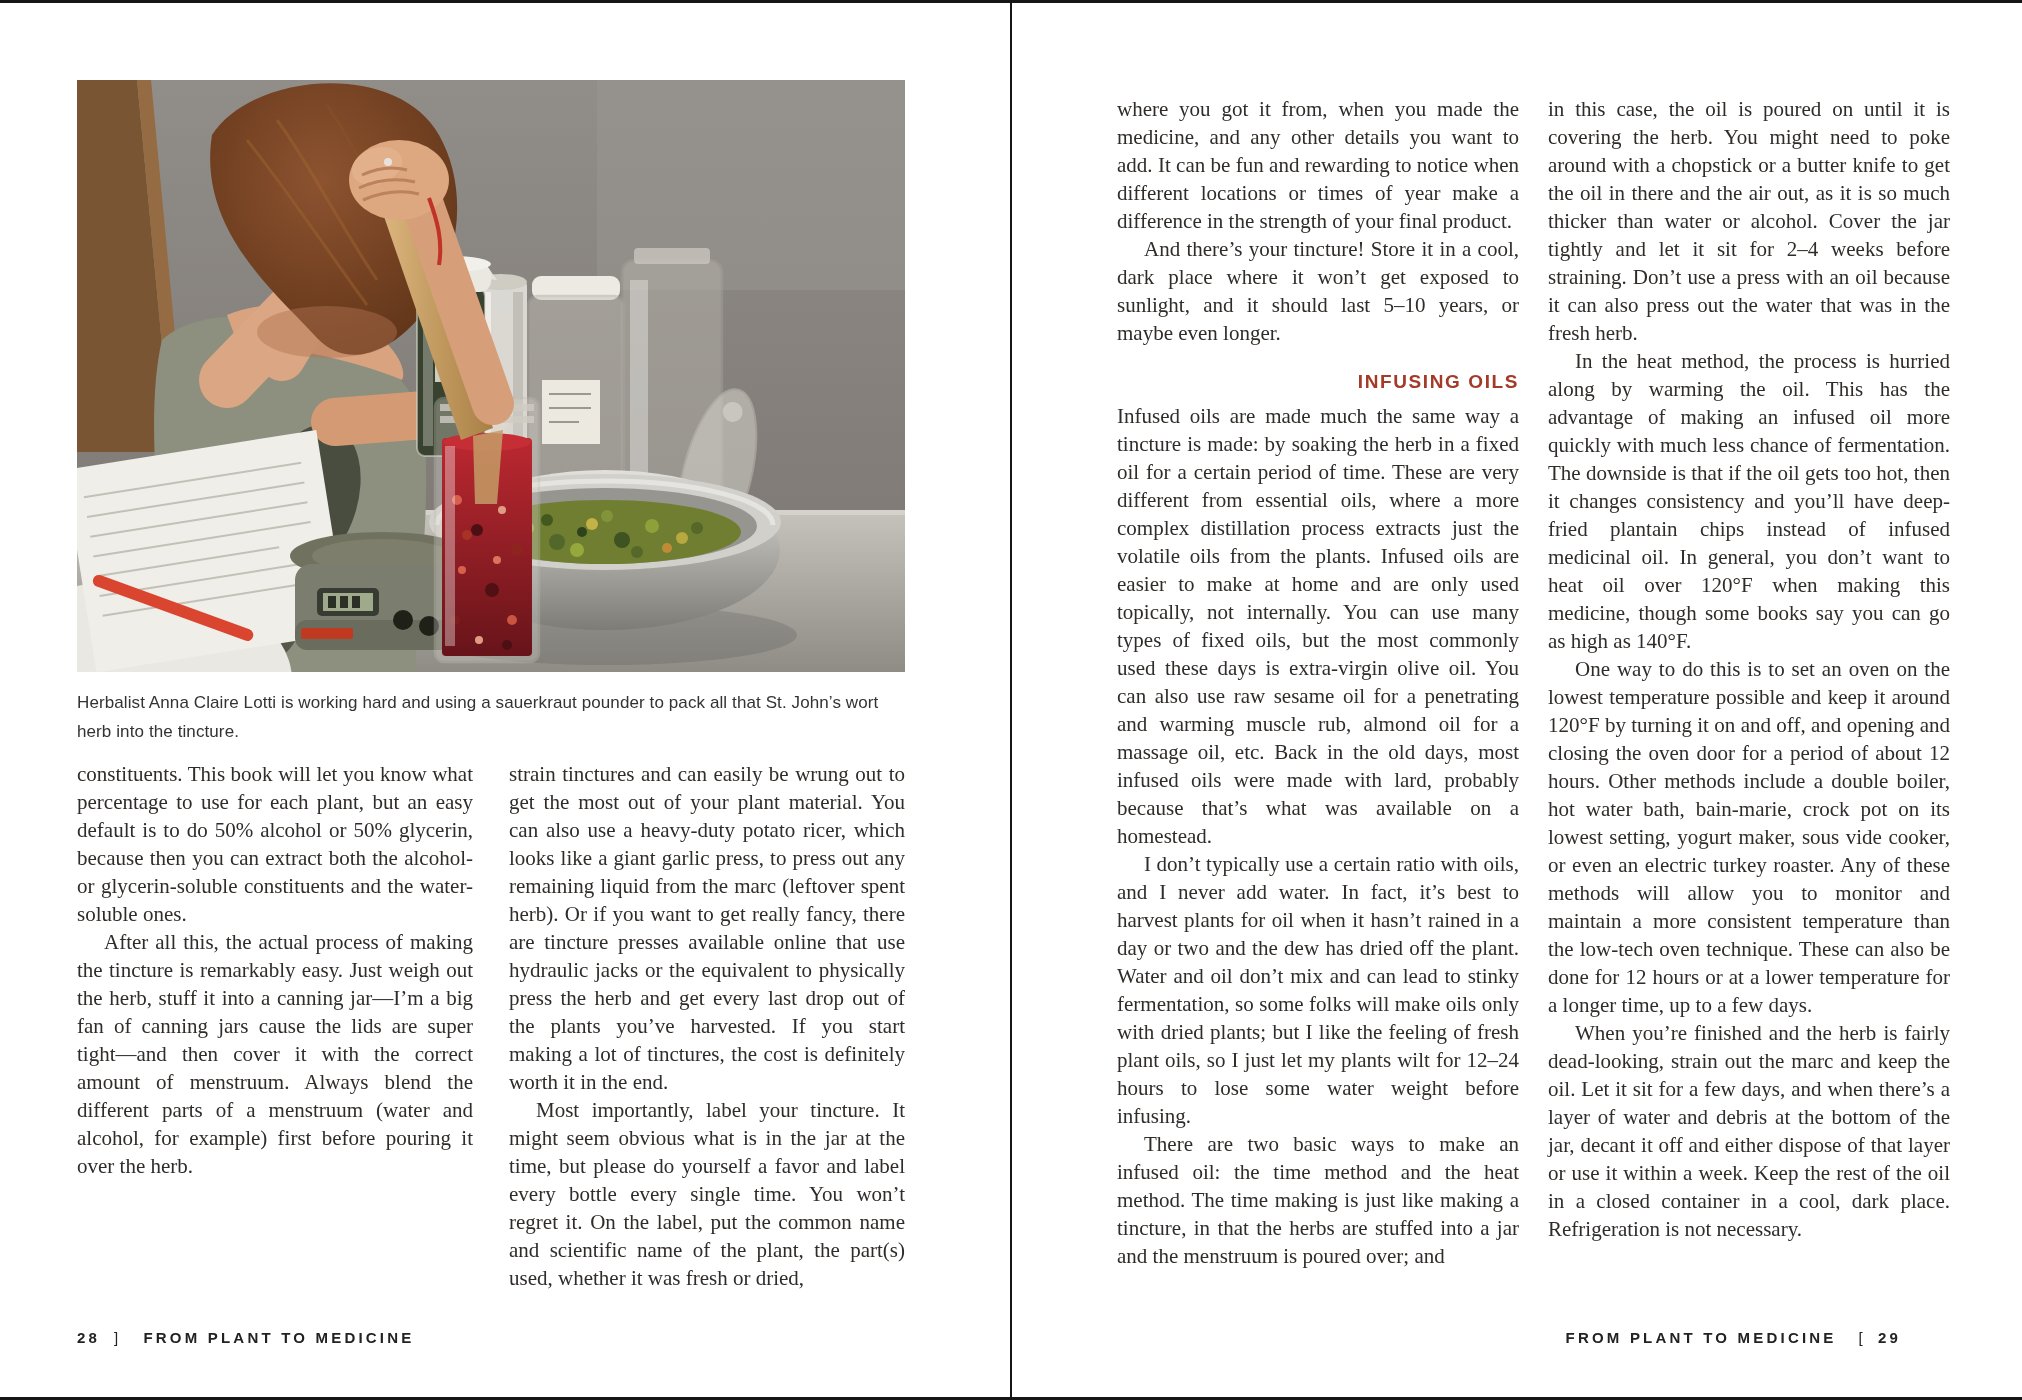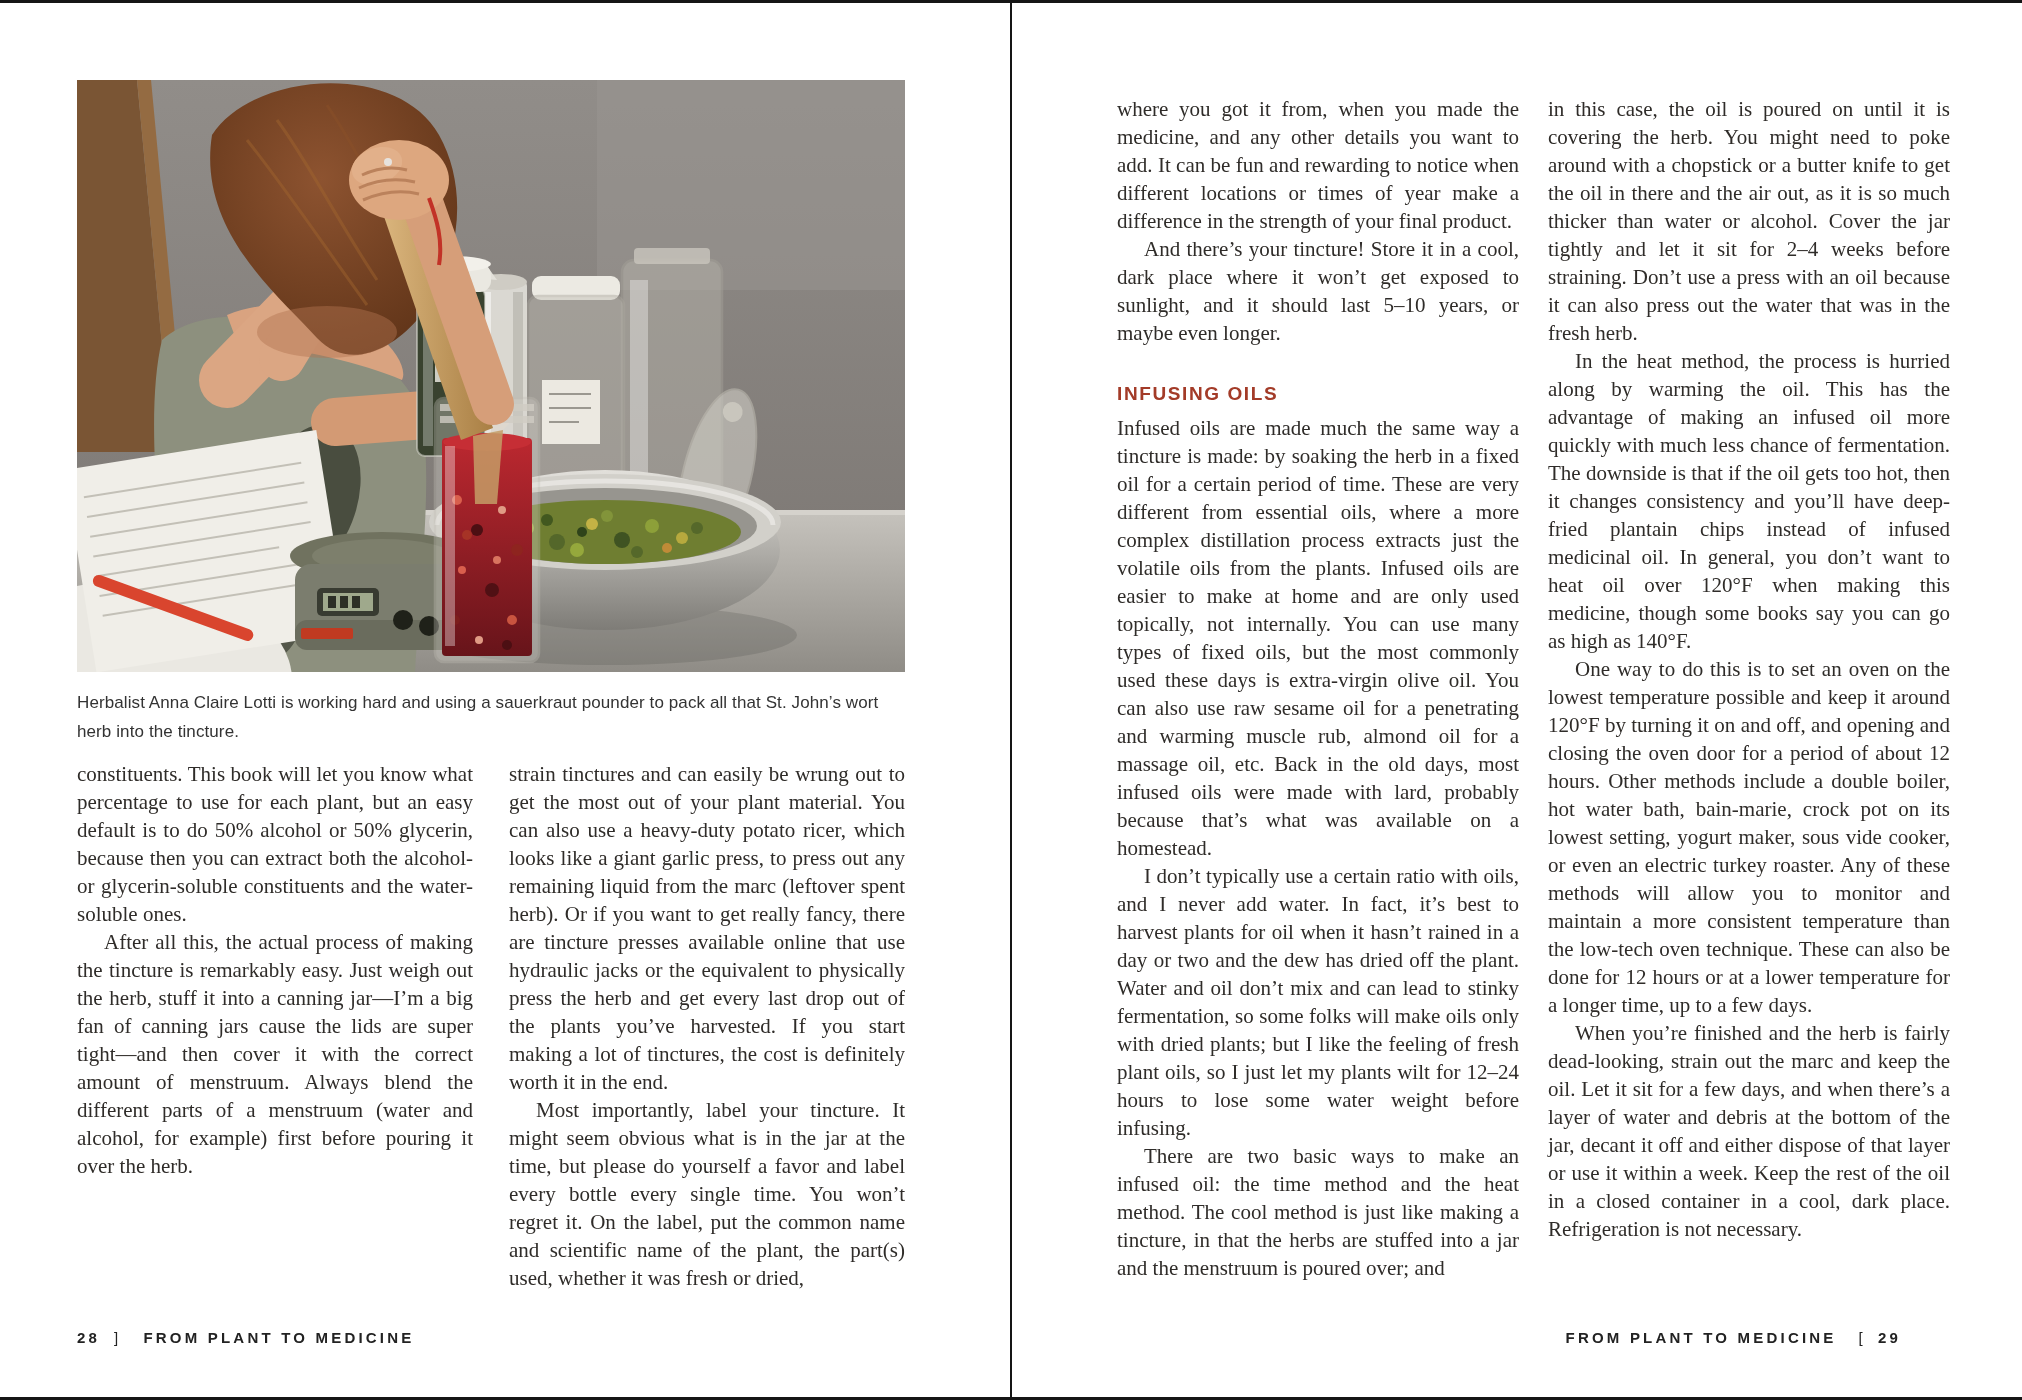"INFUSING OILS" .section-heading { margin: 36px 0 9px 0 -> 24px 0 9px 0; text-align: left -> right }
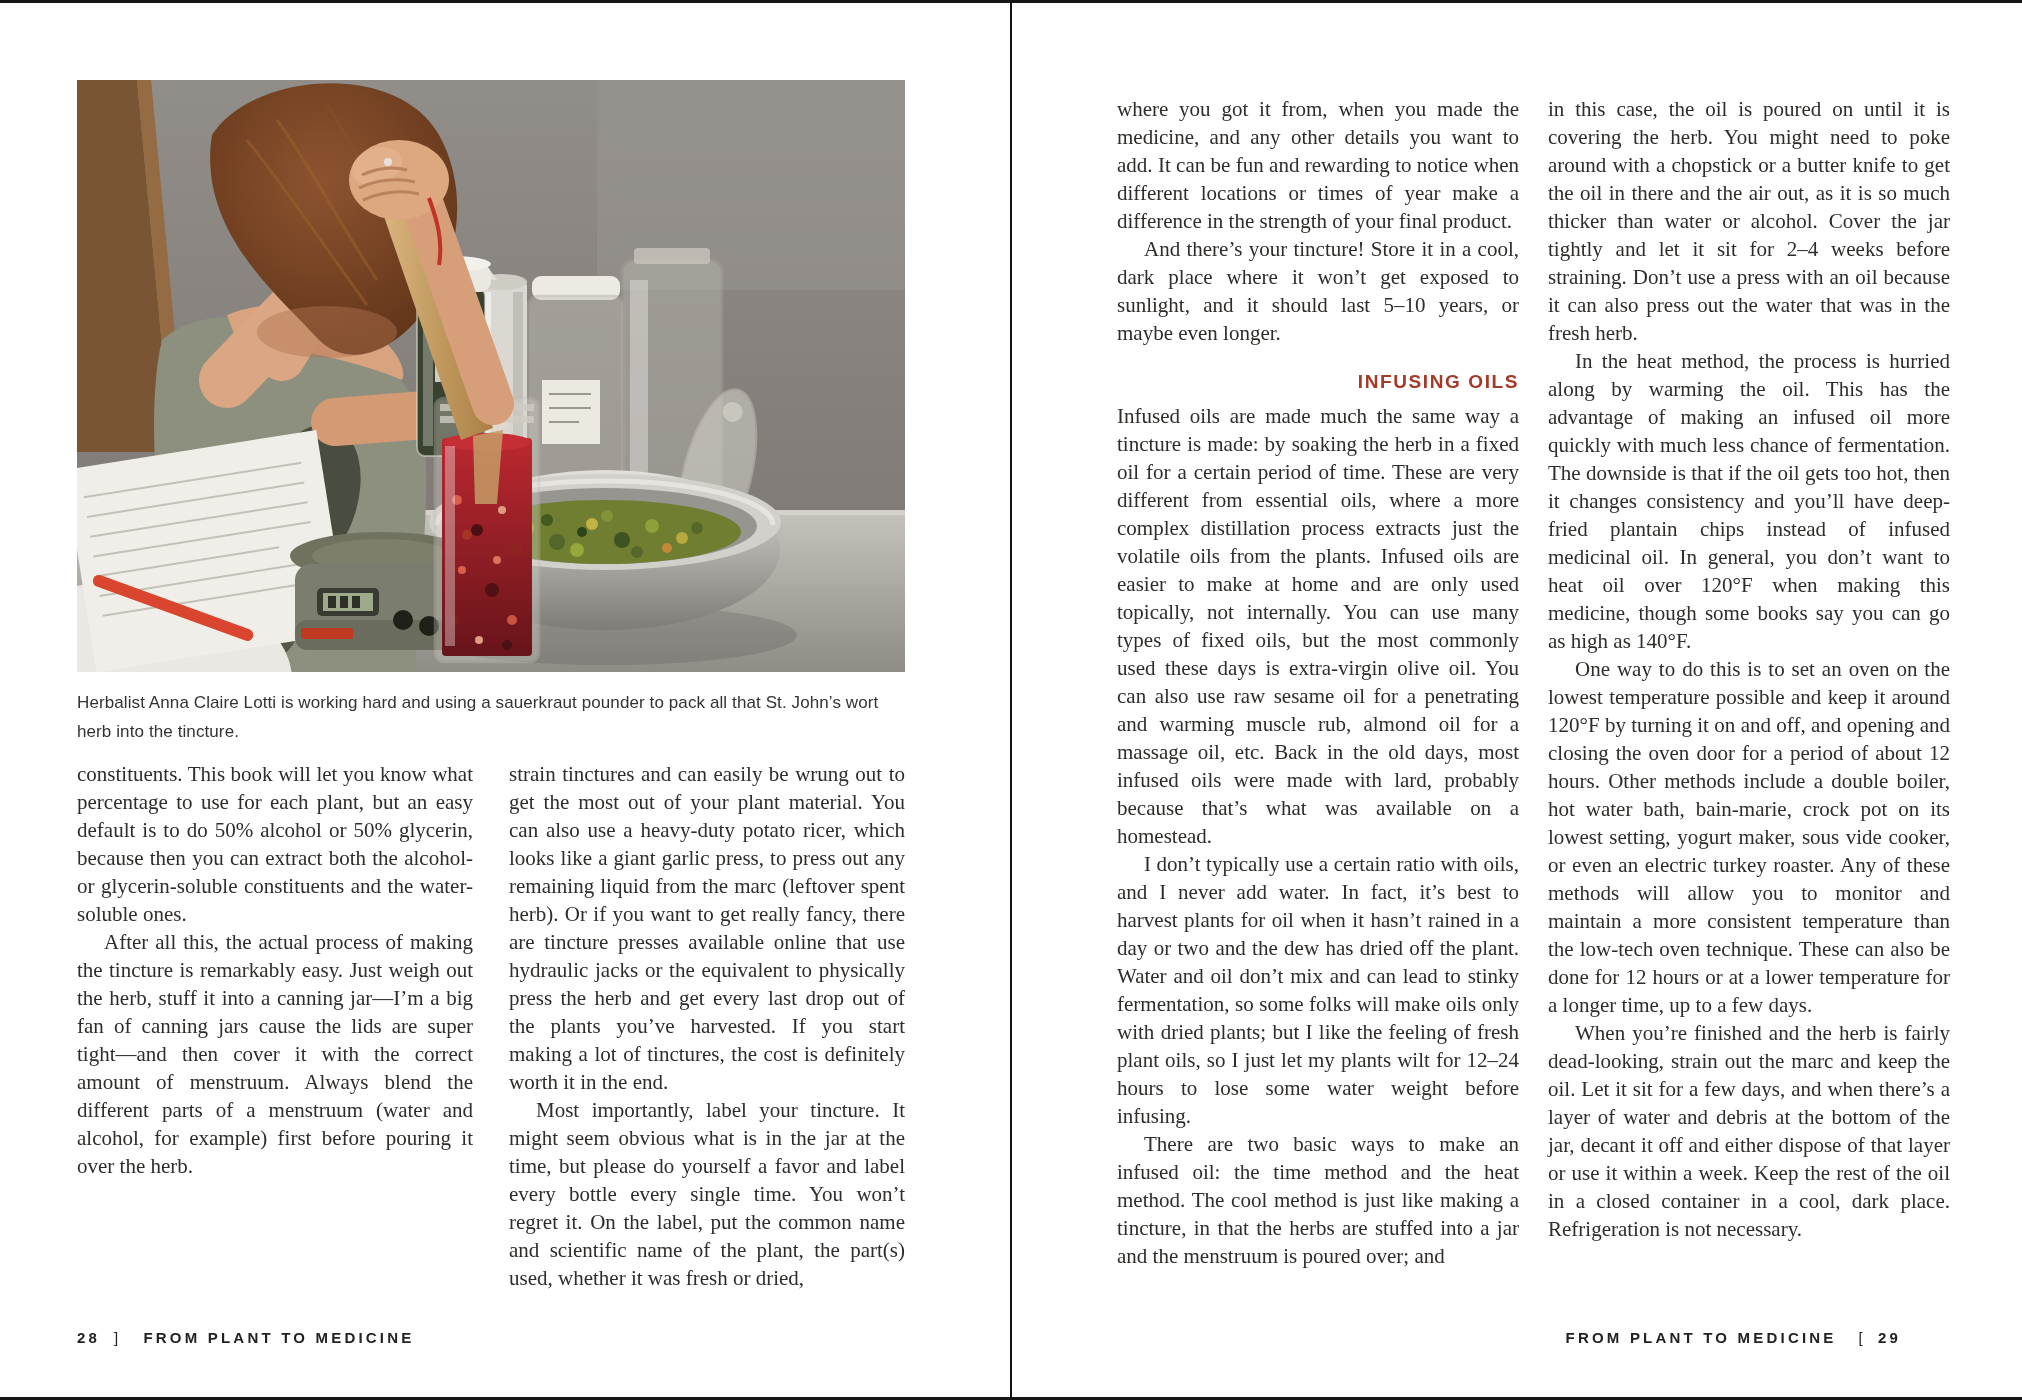"There are two basic ways" p.para { text: cool method -> time making }
